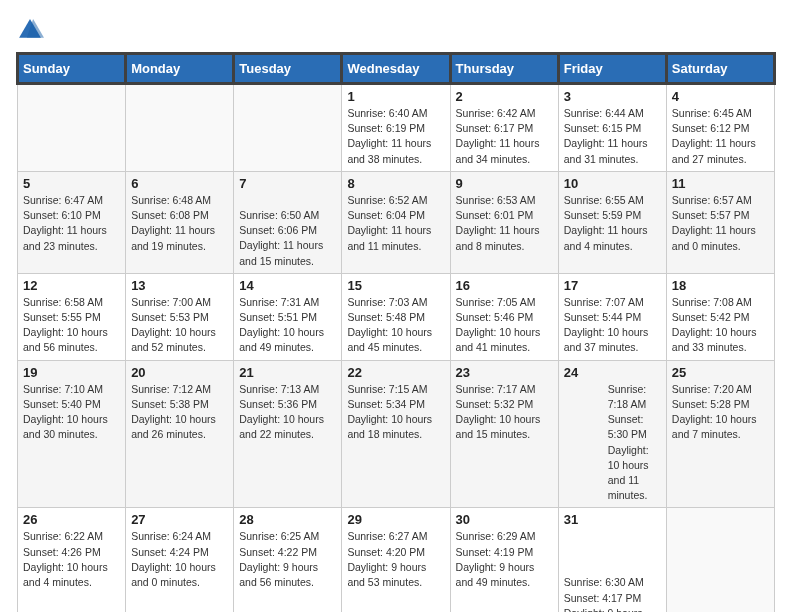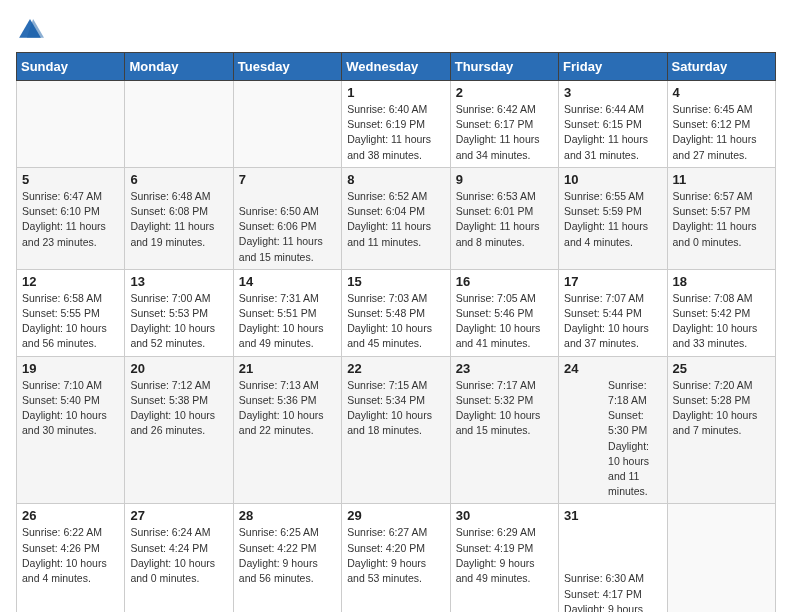"Sunday" .calendar th { border: 1px solid #404040 -> 3px solid #404040 }
